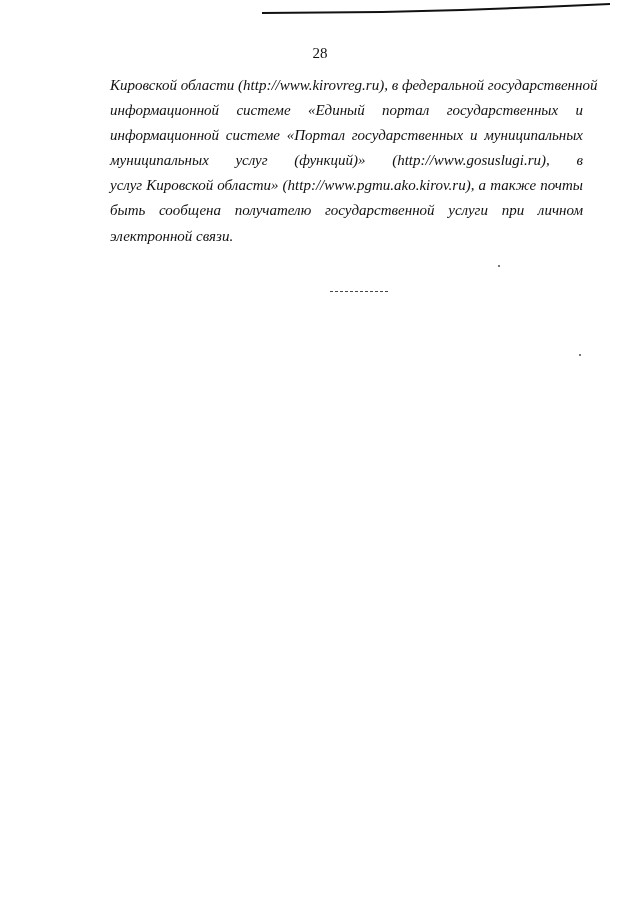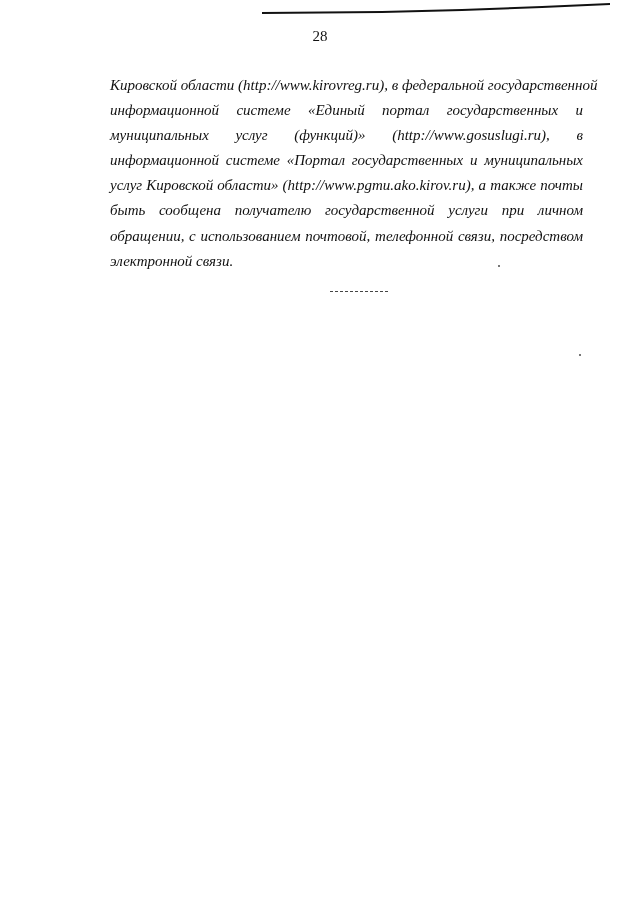"28" .page-number { top: 28px -> 45px }
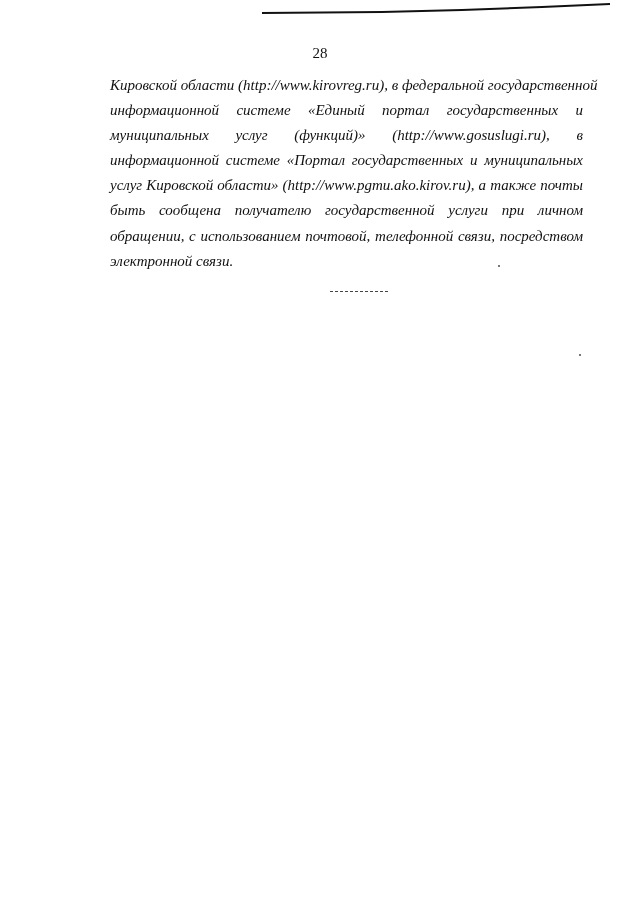"муниципальных услуг (функций)»" span.line { order: before "информационной системе «Портал" -> after "информационной системе «Портал" }
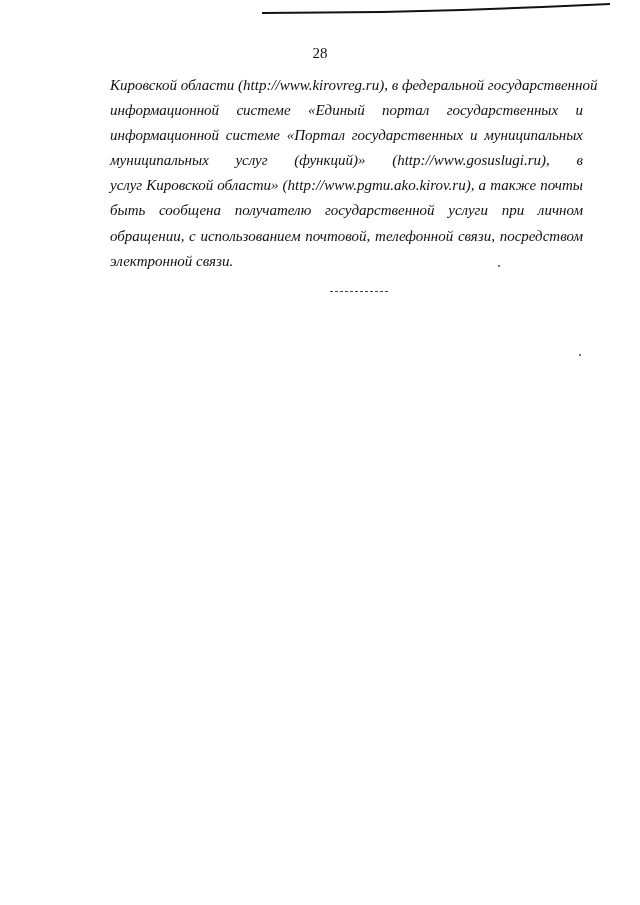"обращении, с использованием почтовой," span.line { html: <span>обращении, с использованием почтовой, телефонной связи, посредством</span> -> none }
